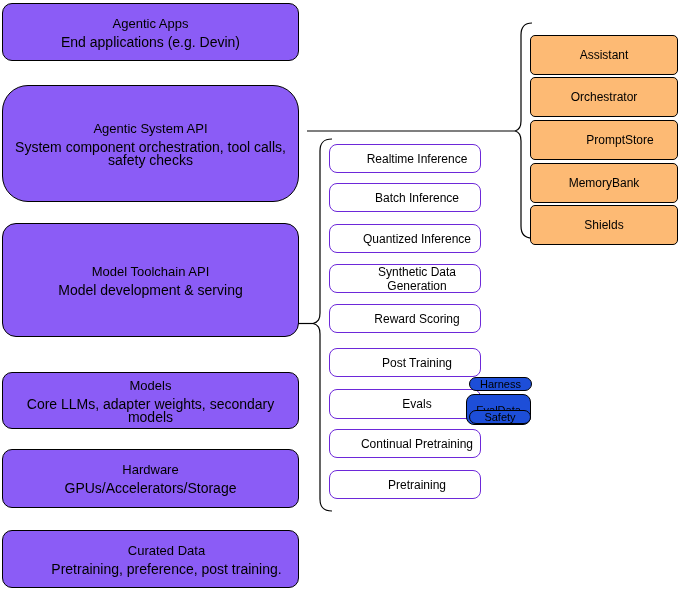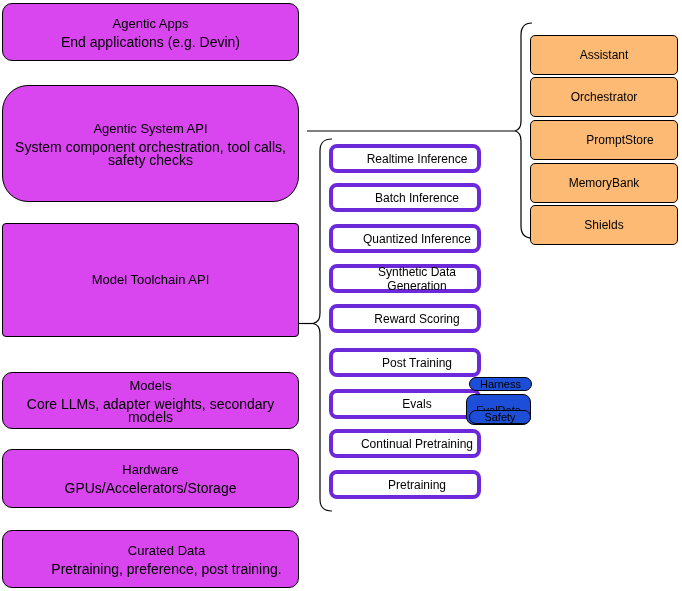"Agentic Apps" .node { background: #d946ef -> #8b5cf6 }
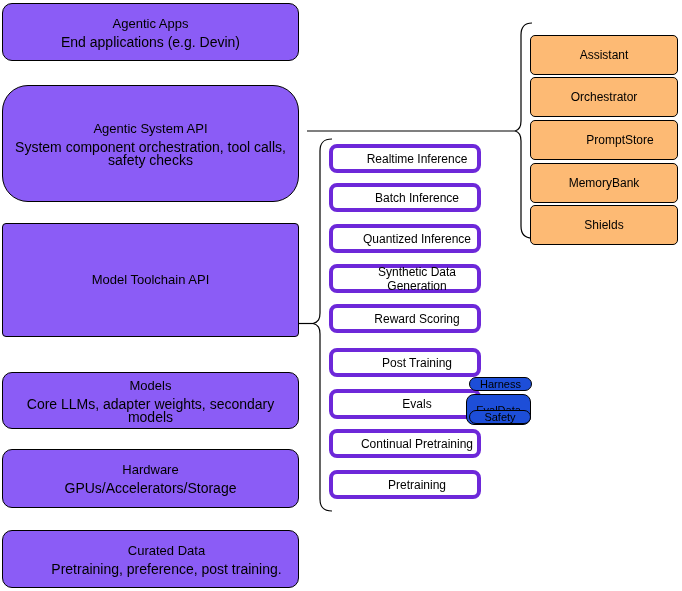"Realtime Inference" .mbox { border: 4px solid #6d28d9 -> 1px solid #6d28d9 }
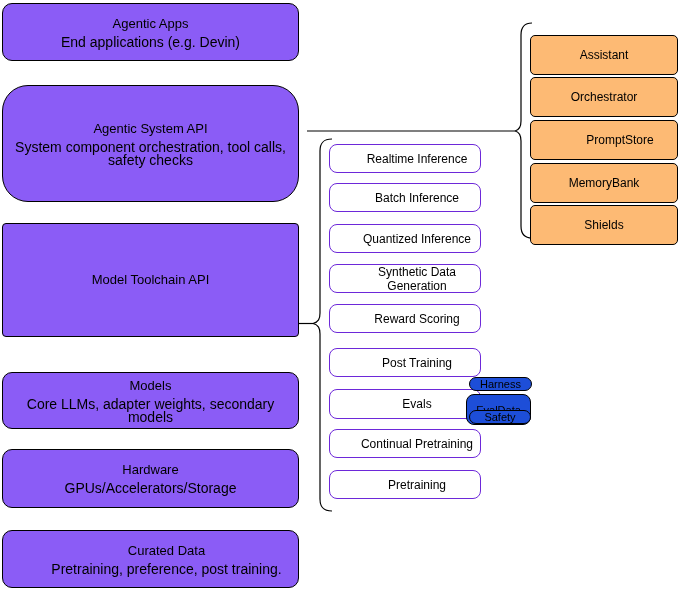"Model Toolchain API" div.node { border-radius: 4px -> 14px }
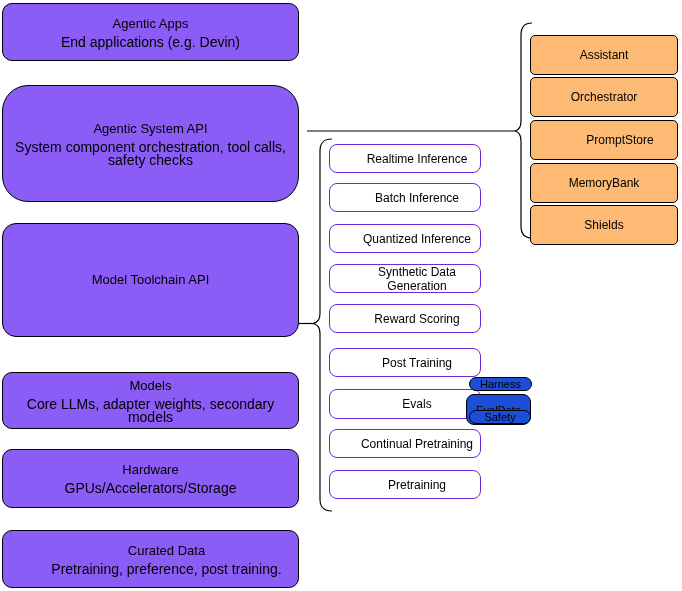"Model development & serving" div.node-subtitle { html: none -> <div>Model development &amp; serving</div> }
